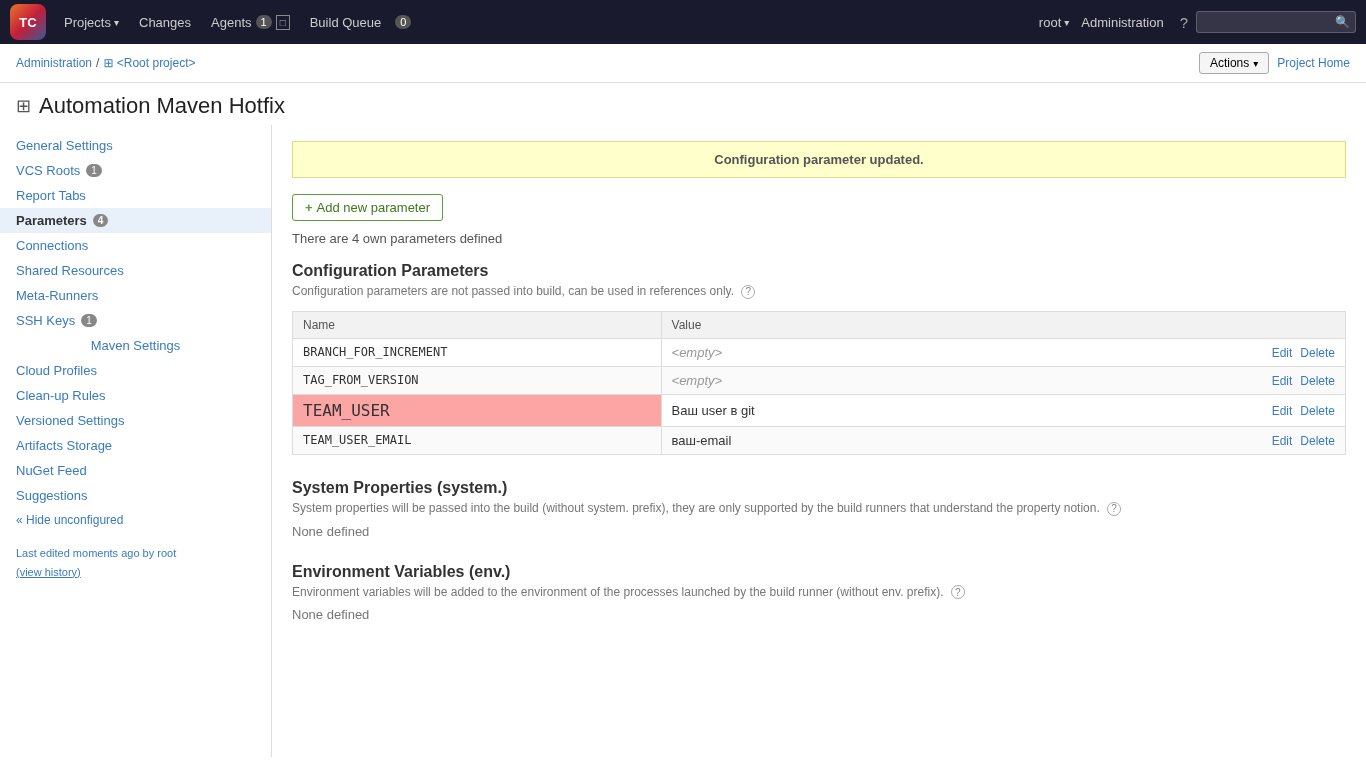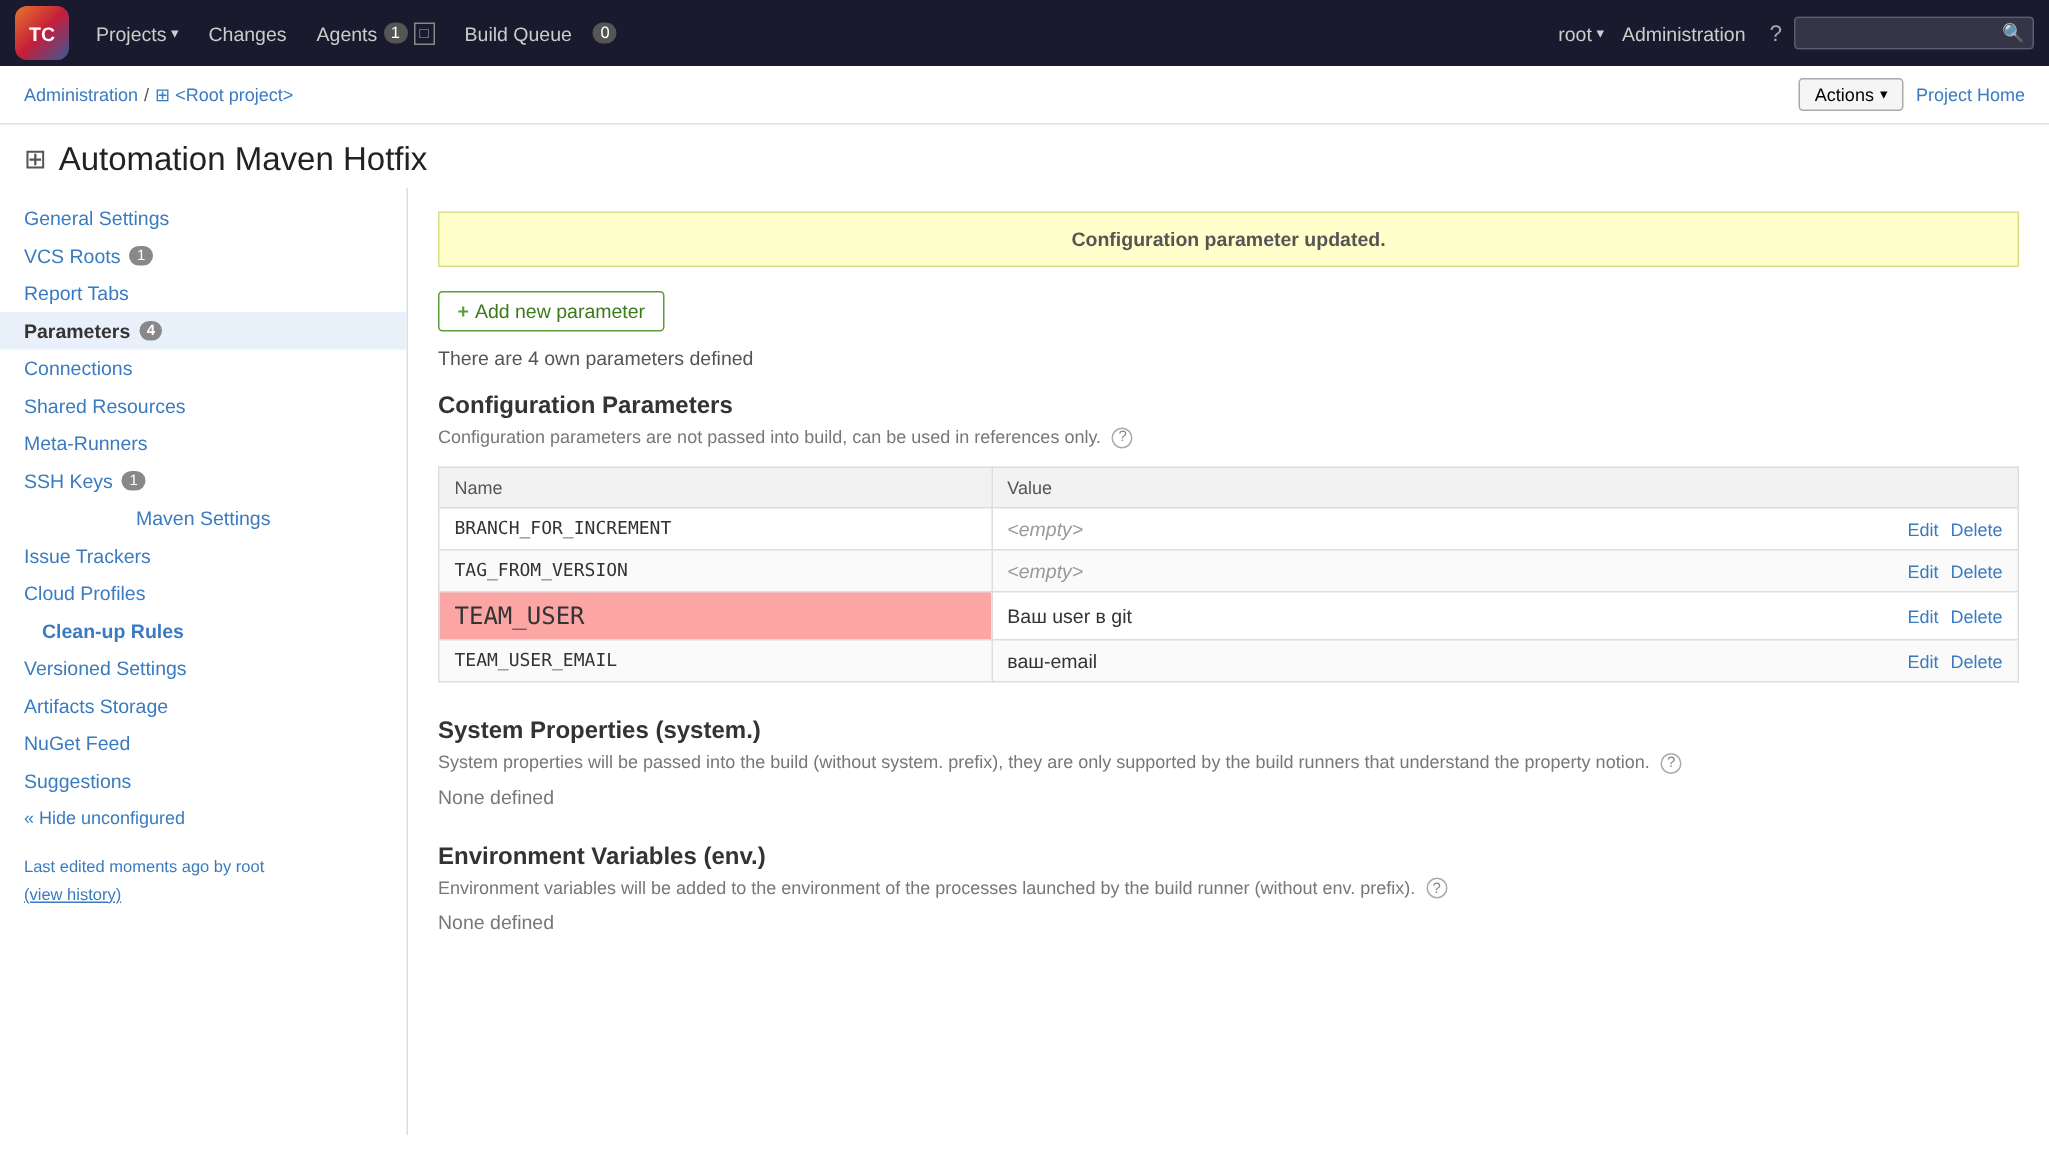"Issue Trackers" div { html: <div> <span>Issue Trackers</span> </div> -> none }
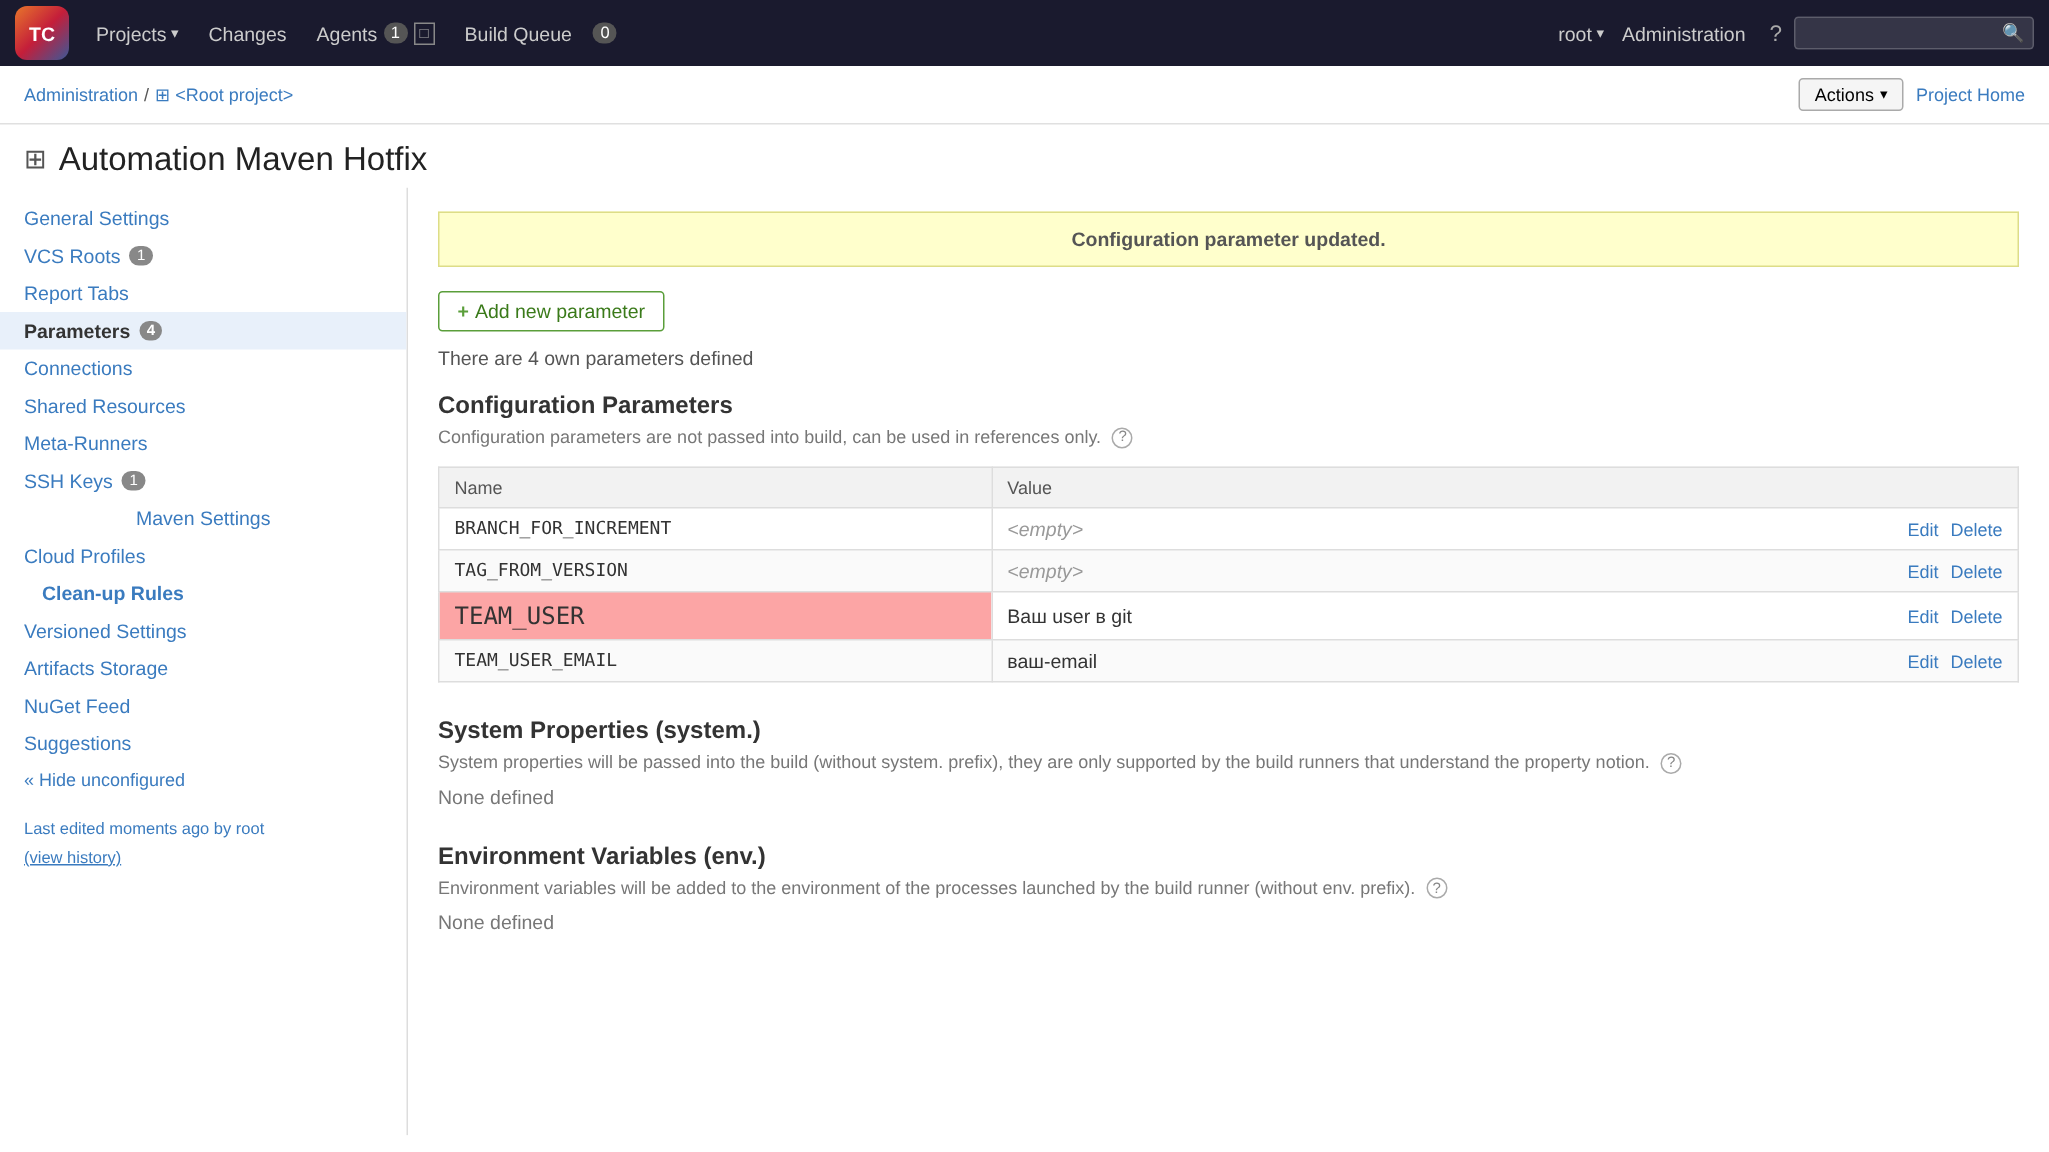"Clean-up Rules" div { font-weight: bold -> none; padding: 5px 28px -> 5px 16px }
